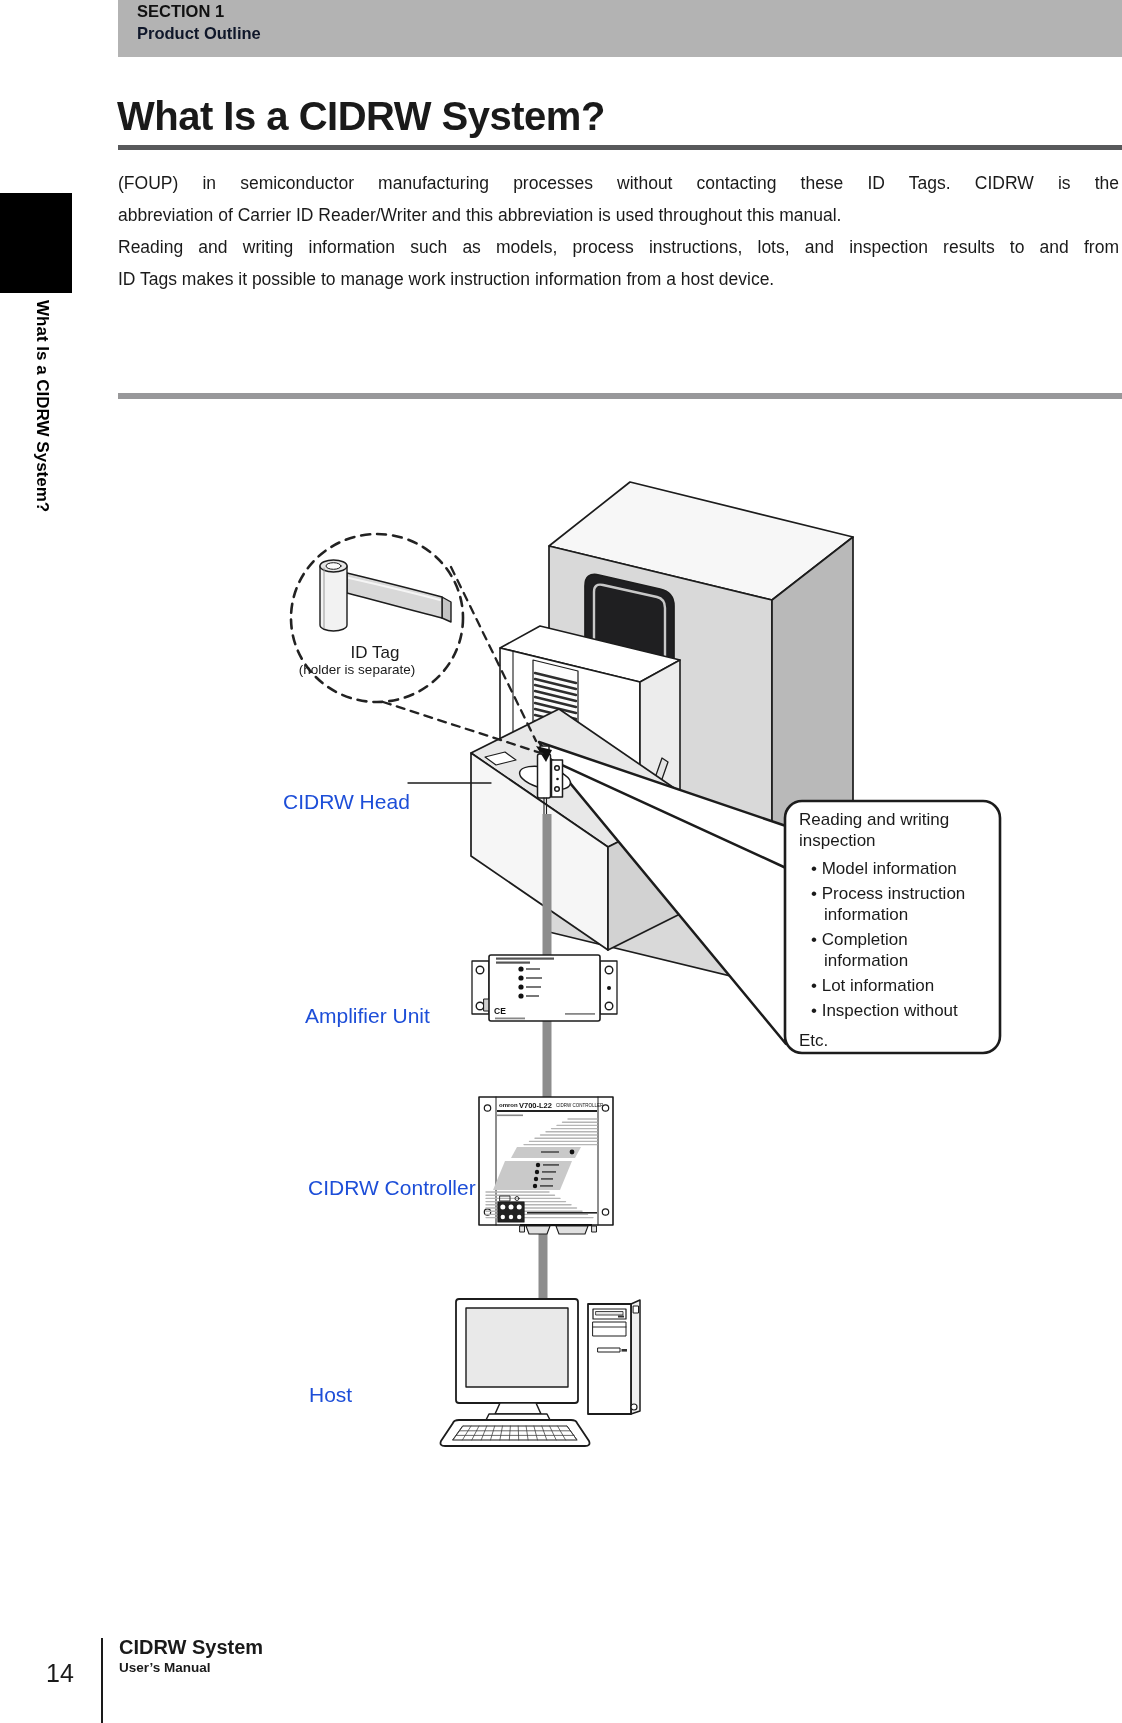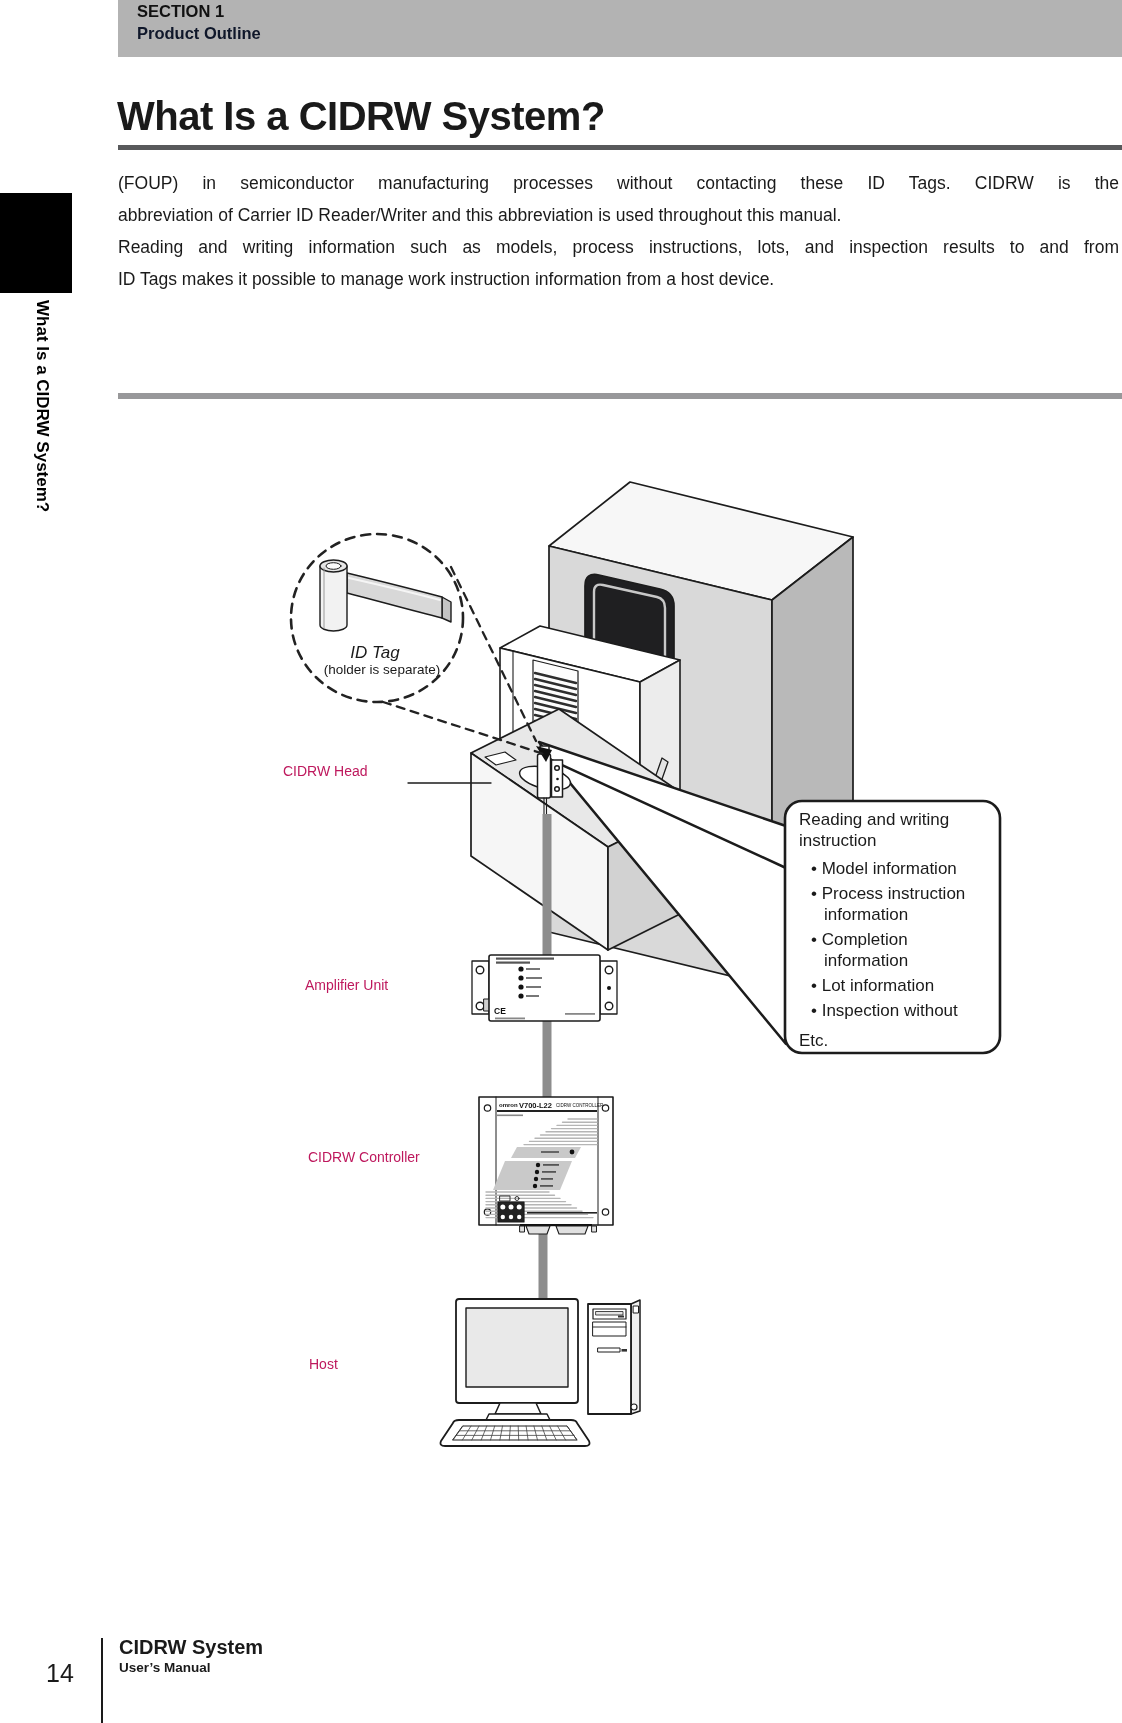"ID Tag" #idtag-label { font-style: italic -> none }
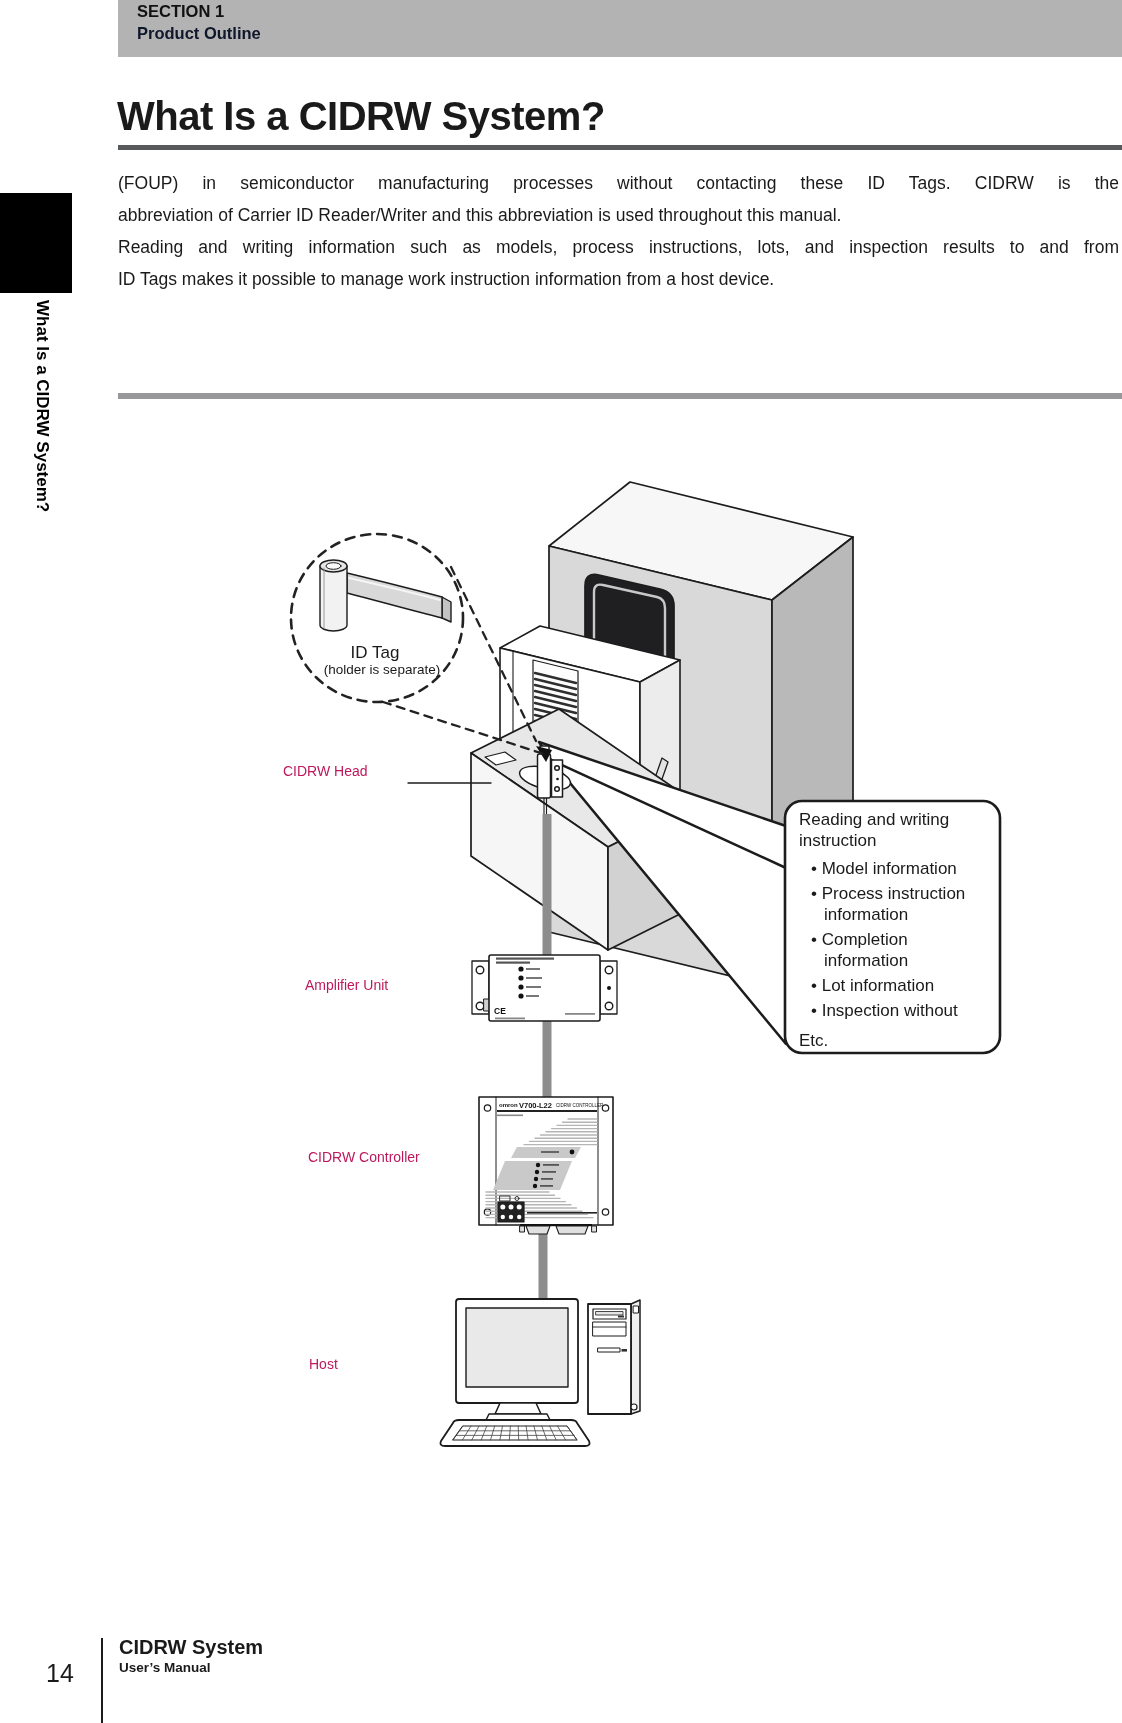"(holder is separate)" #idtag-sub { left: 291px -> 266px }
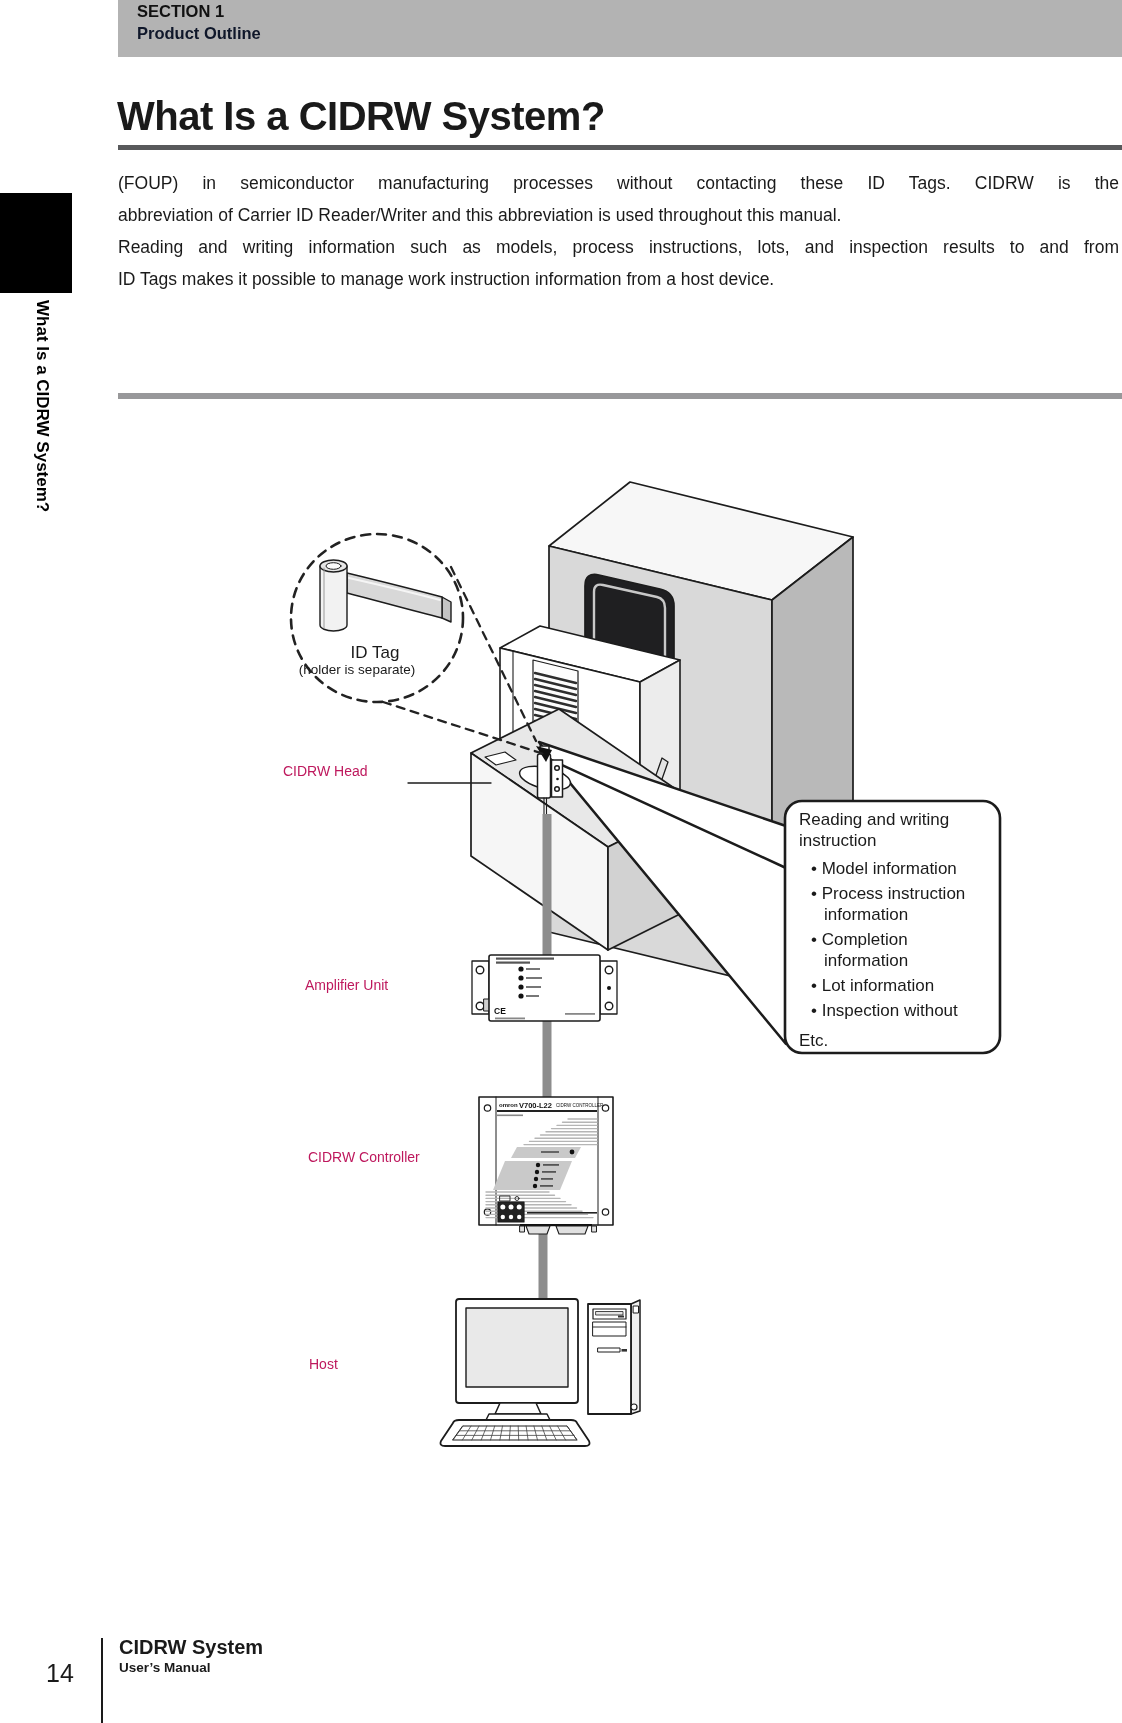"CIDRW Head" .dlabel { color: #be185d -> #1d4ed8; font-size: 14px -> 21px; margin-top: none -> 27px }
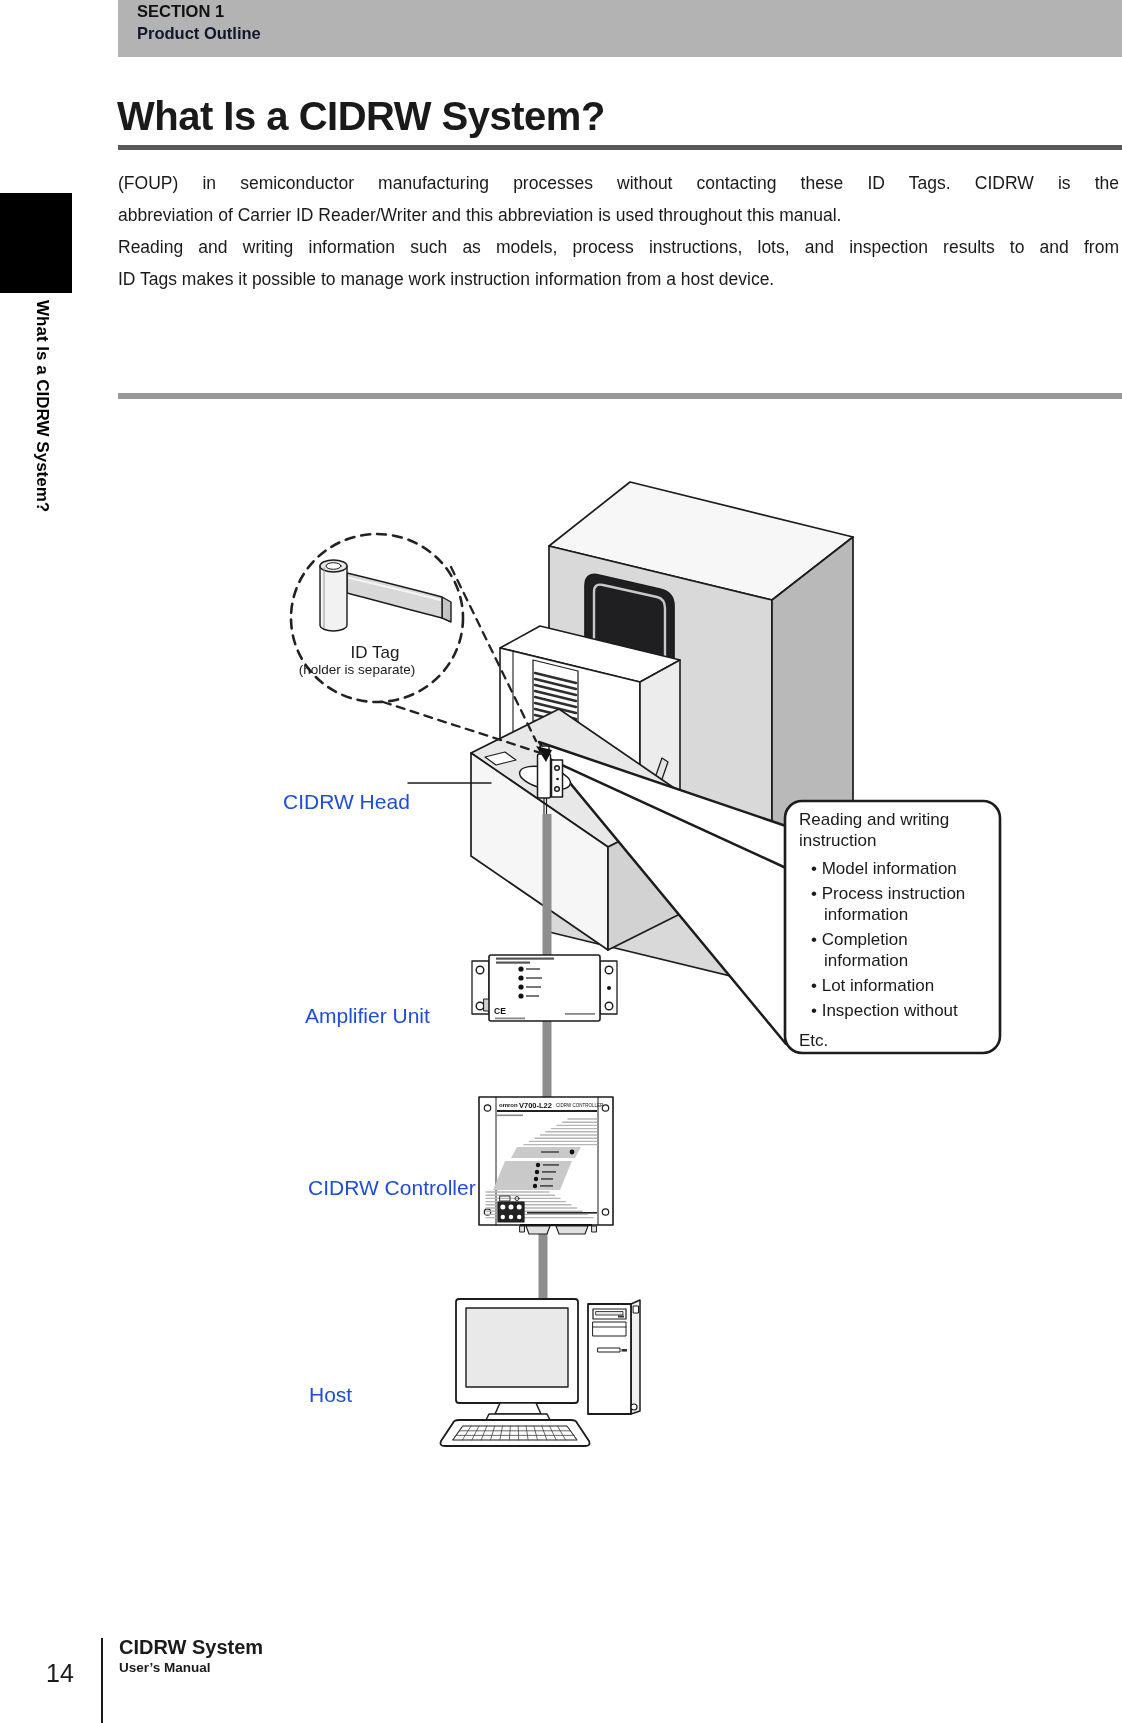"instruction" p.ttl { text: instruction -> inspection }
